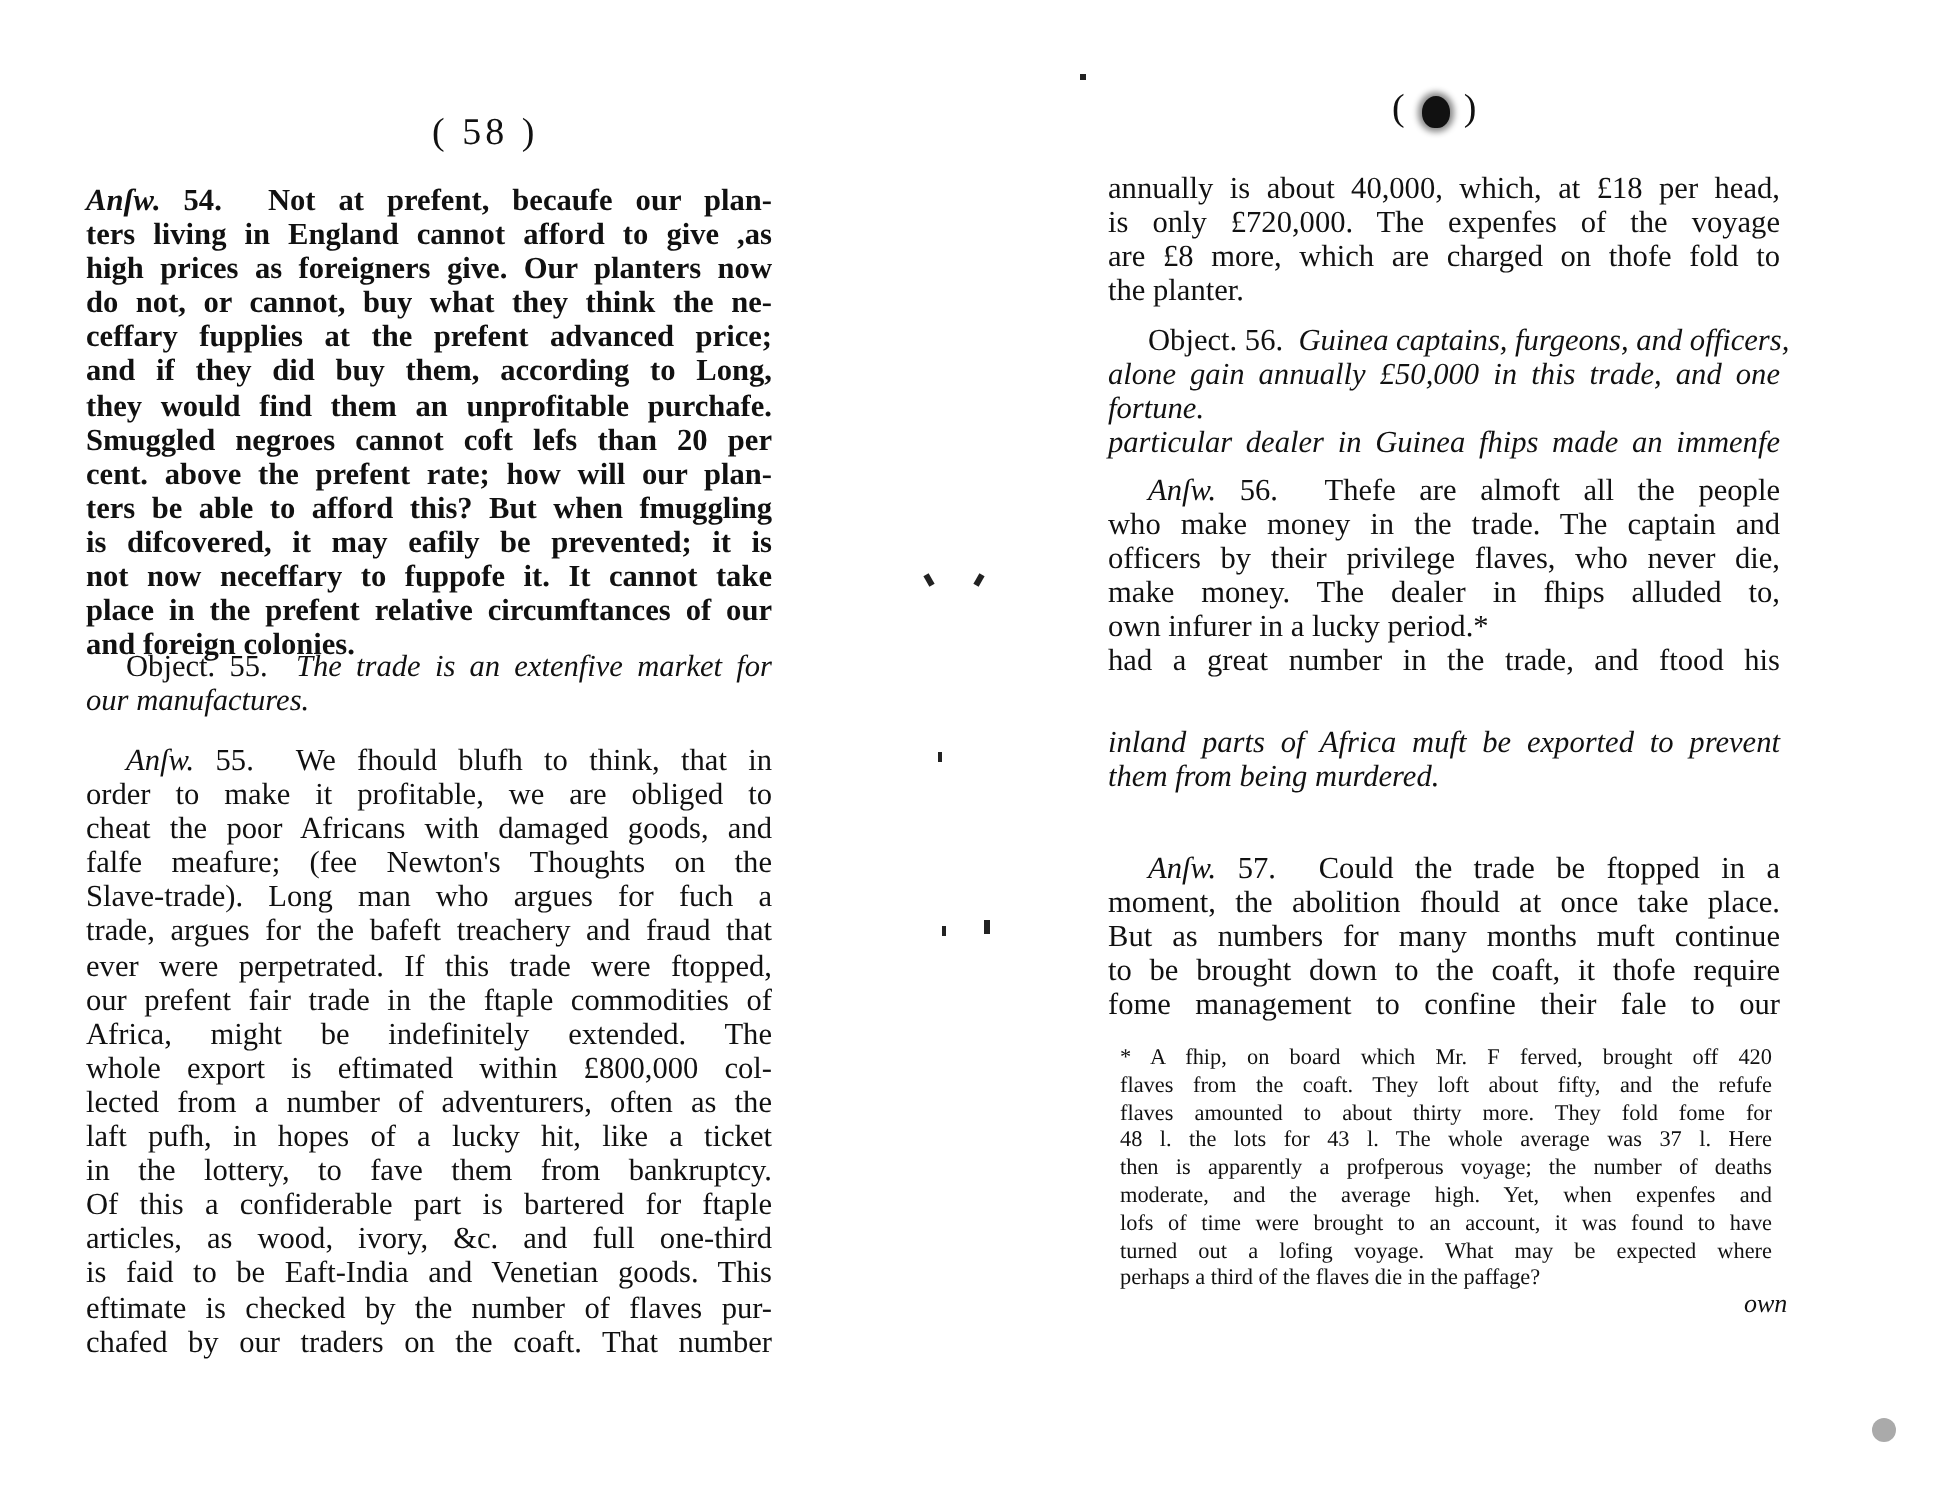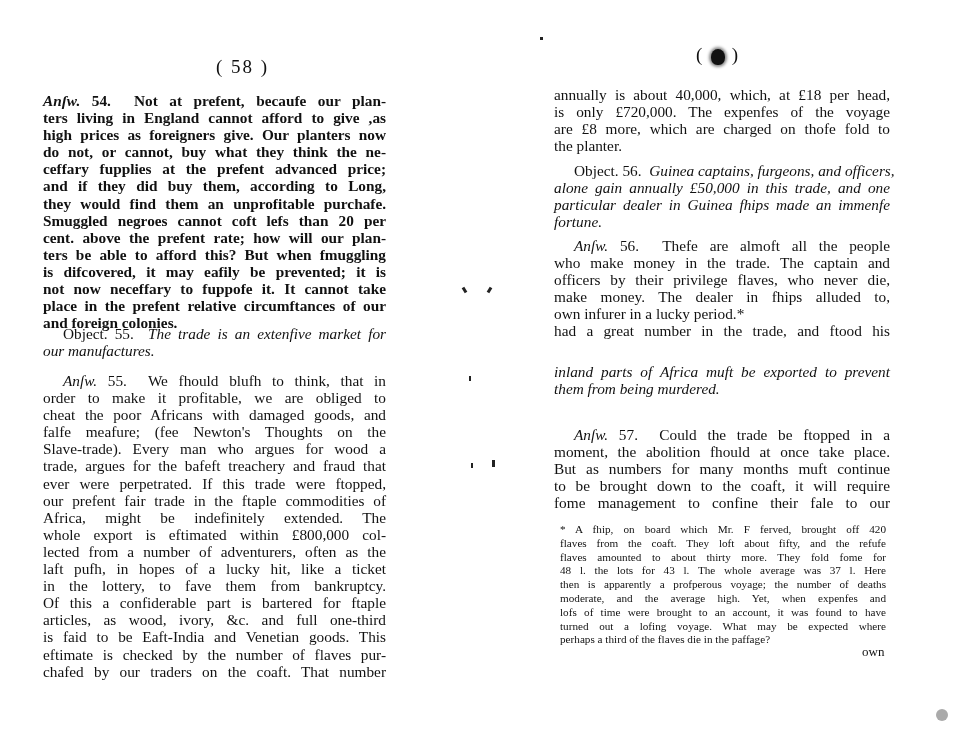"particular dealer in Guinea fhips" span.line { order: before "fortune." -> after "fortune." }
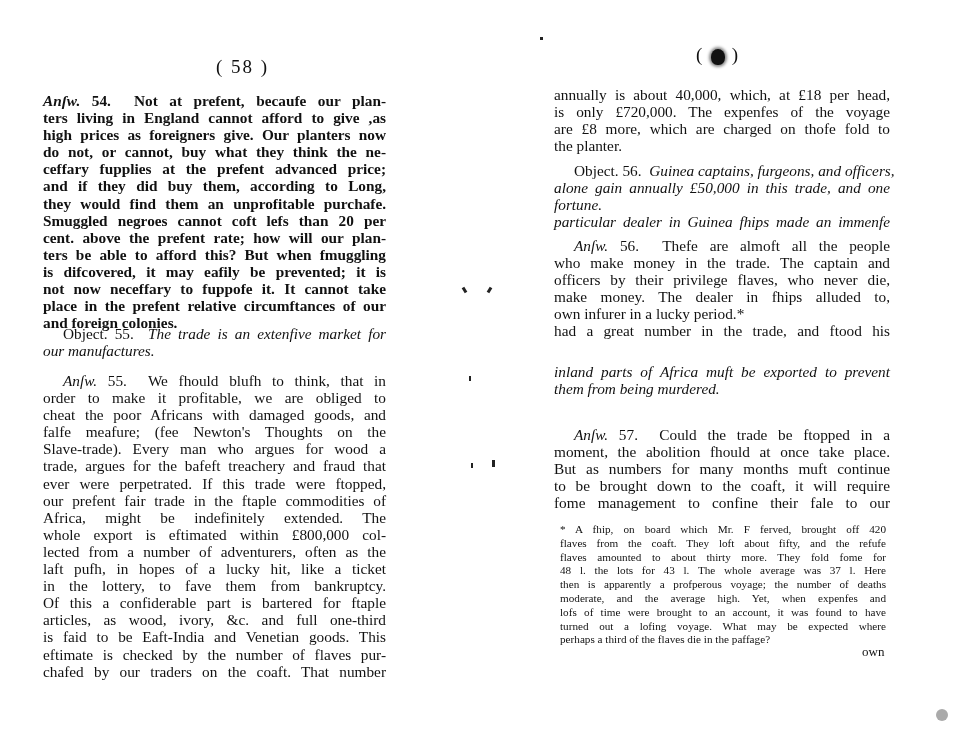"Slave-trade). Every man who argues" span.line { text: Every man who argues for wood -> Long man who argues for fuch }
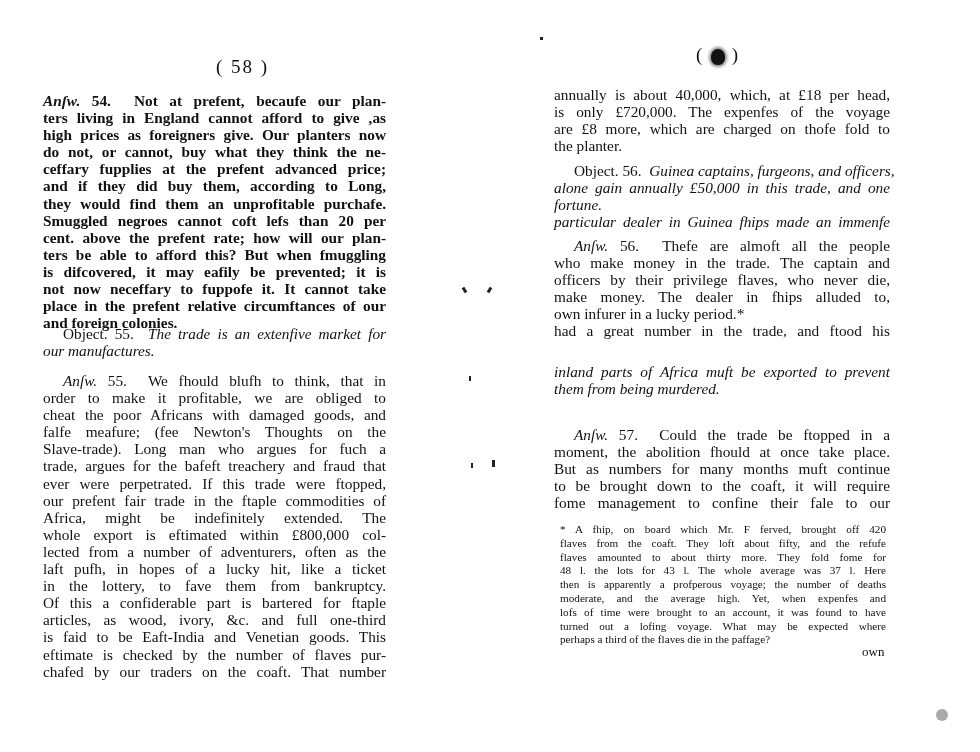"to be brought down to" span.line { text: will -> thofe }
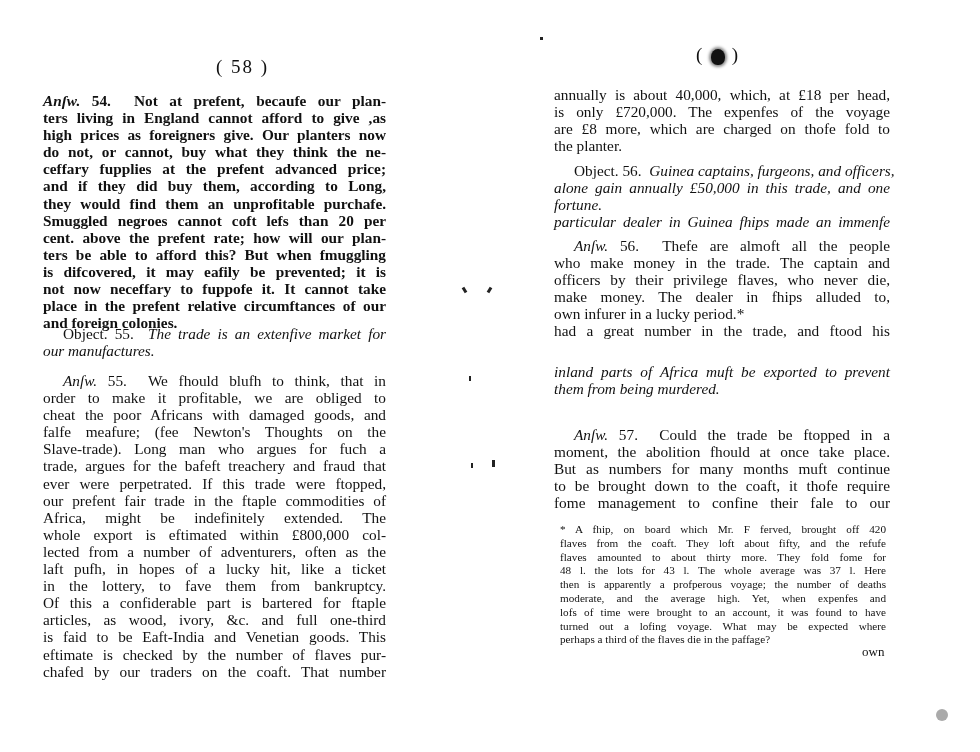"own" div.catchword { font-style: none -> italic; left: 306px -> 316px }
